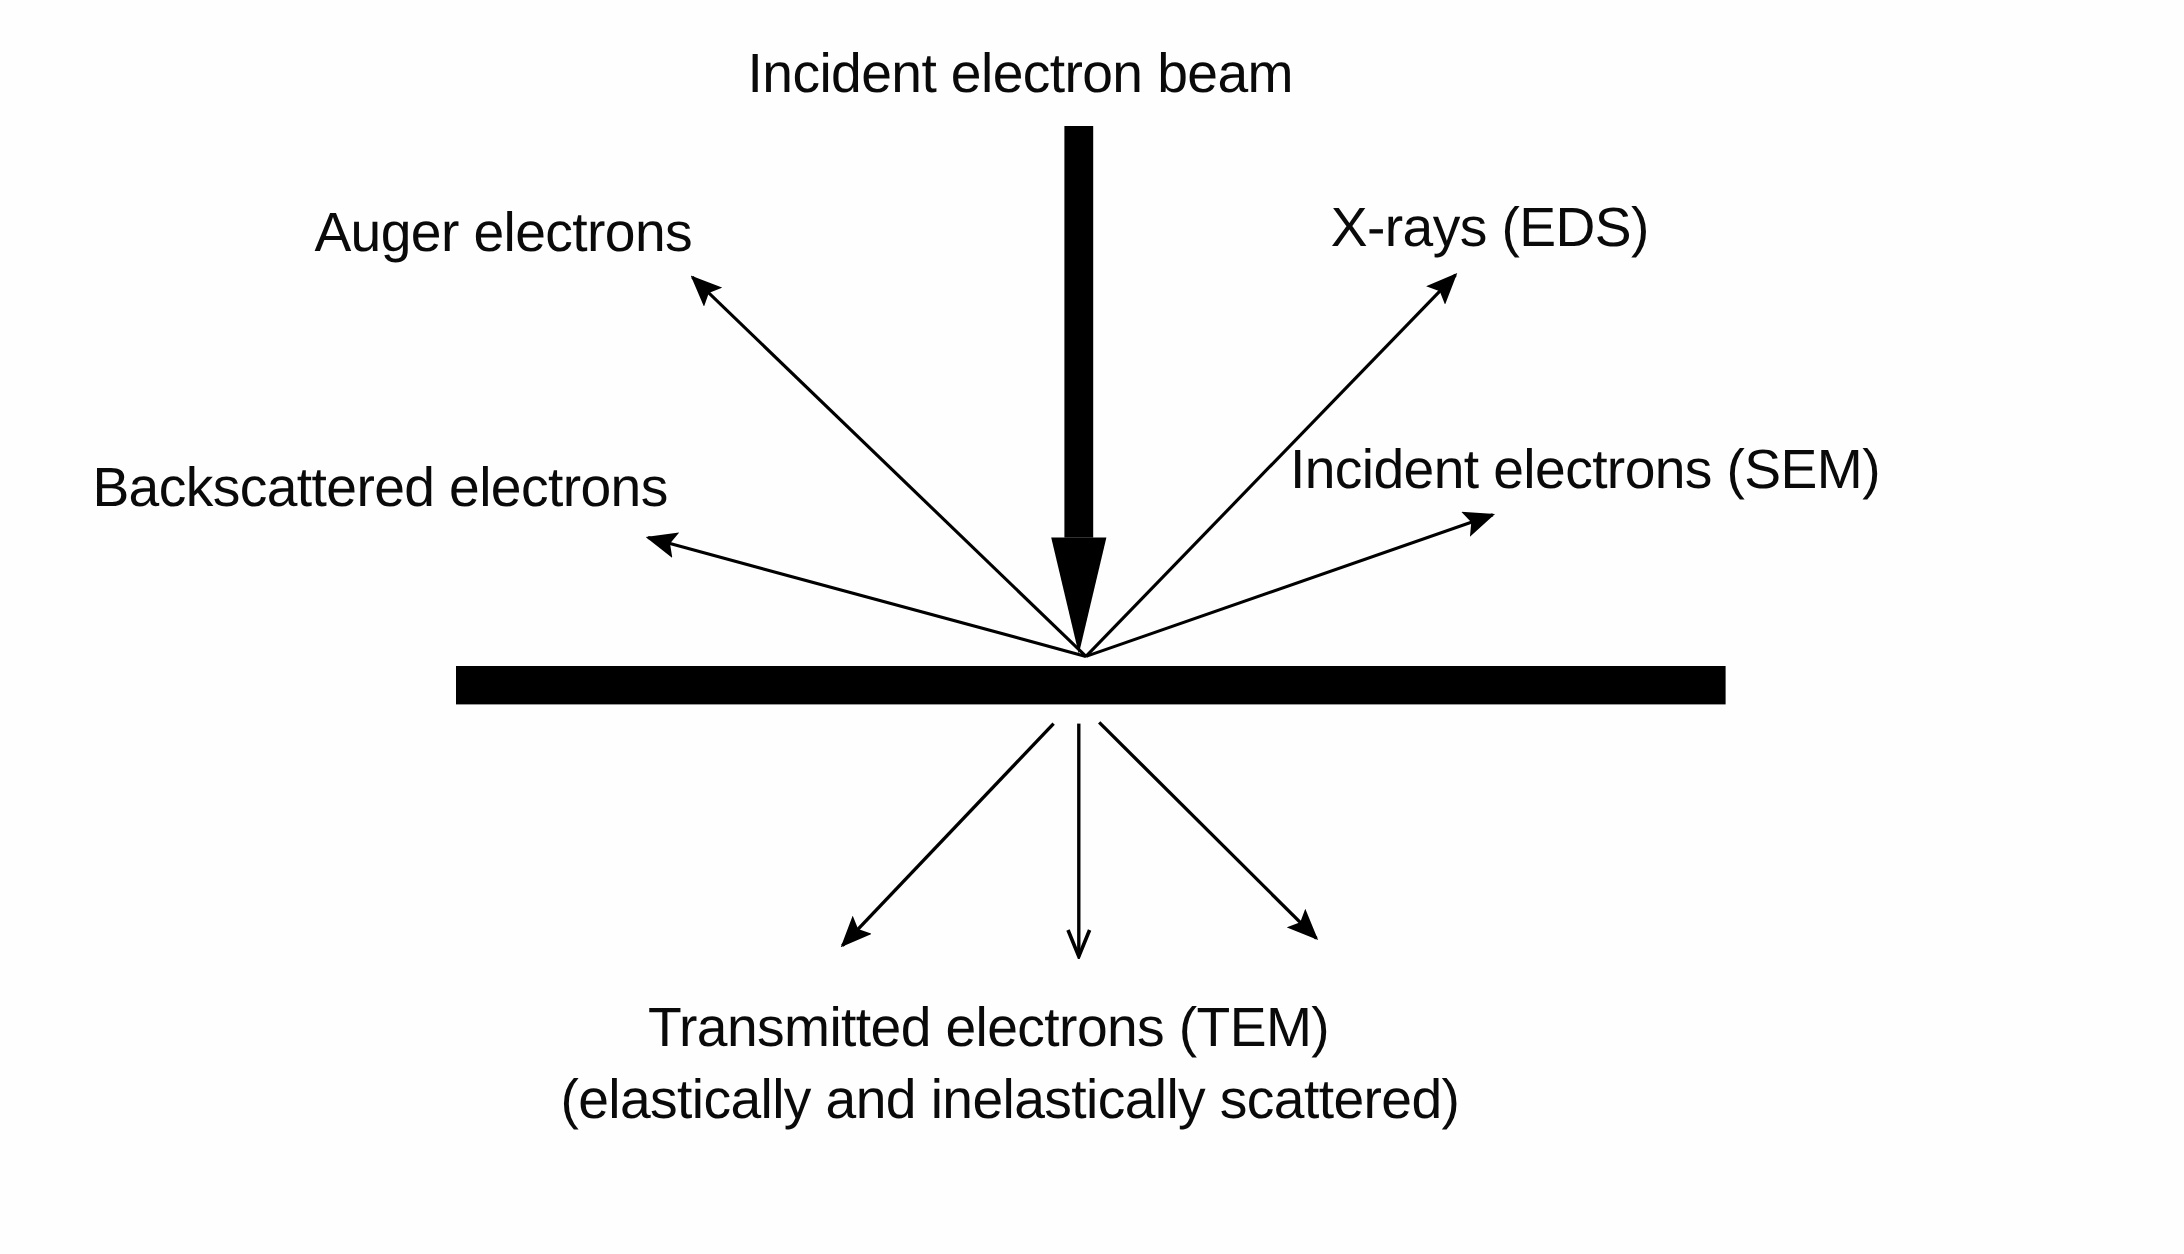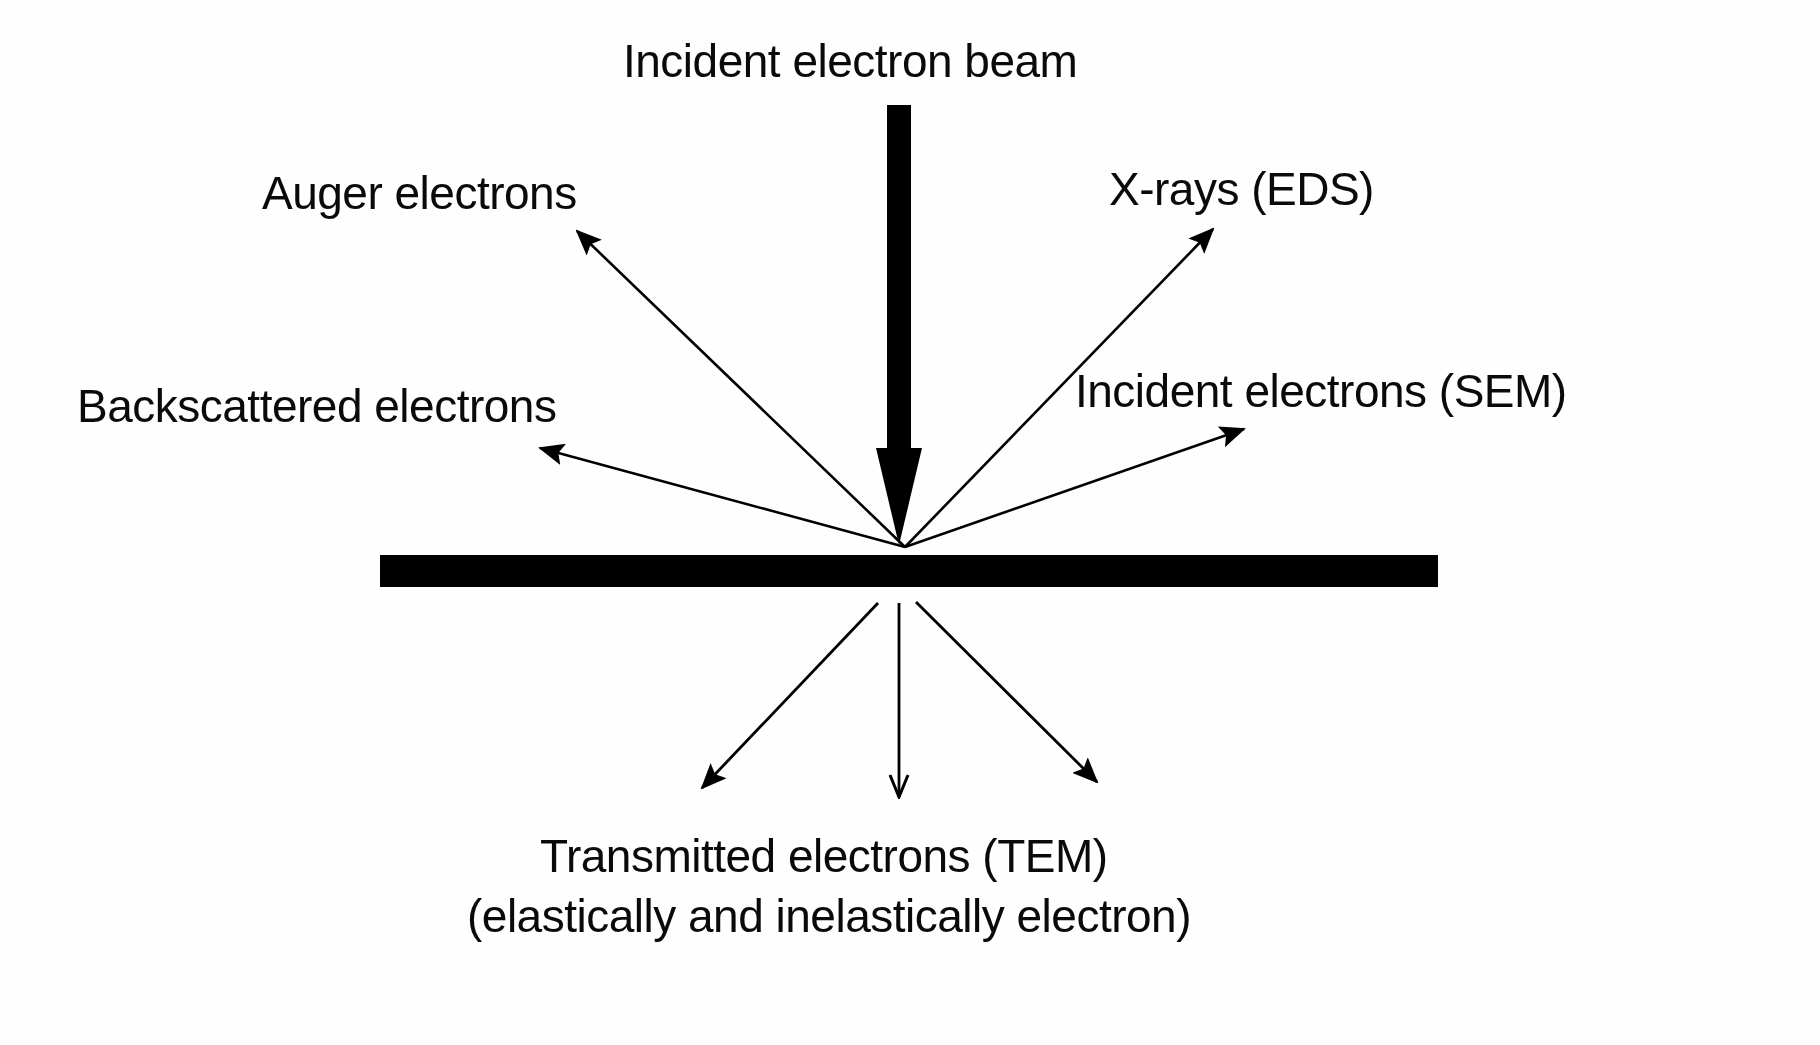"(elastically and inelastically electron)" div.label { text: electron -> scattered }
